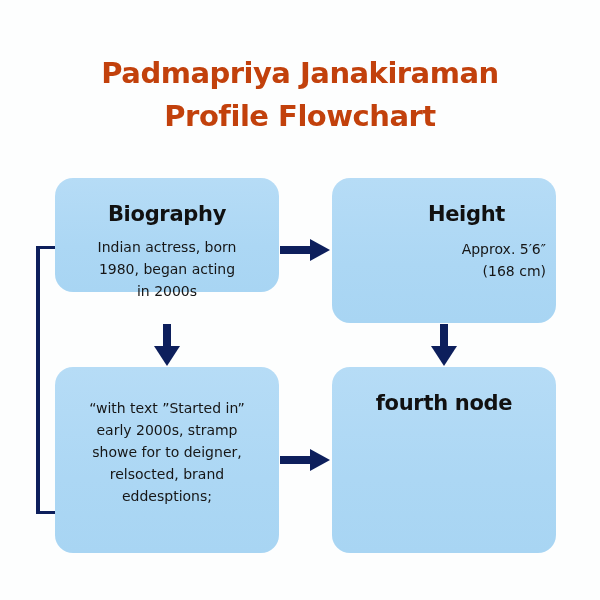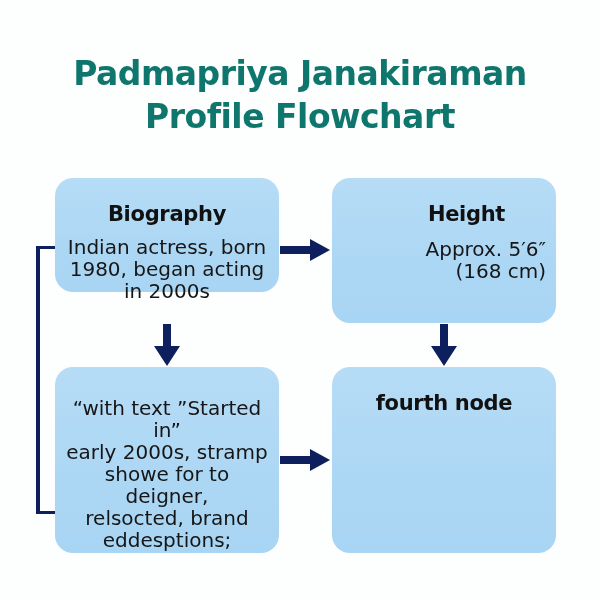"Padmapriya Janakiraman" .title { color: #0f766e -> #c2410c; font-size: 33px -> 29px }
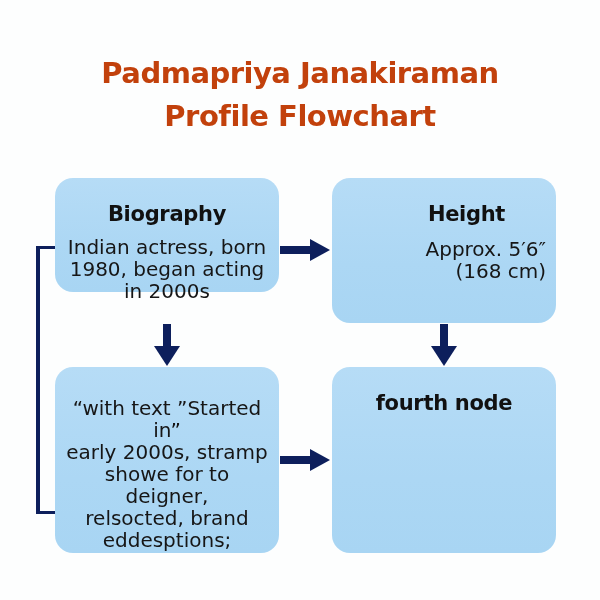"Indian actress, born" .node-body { font-size: 20px -> 14px }
